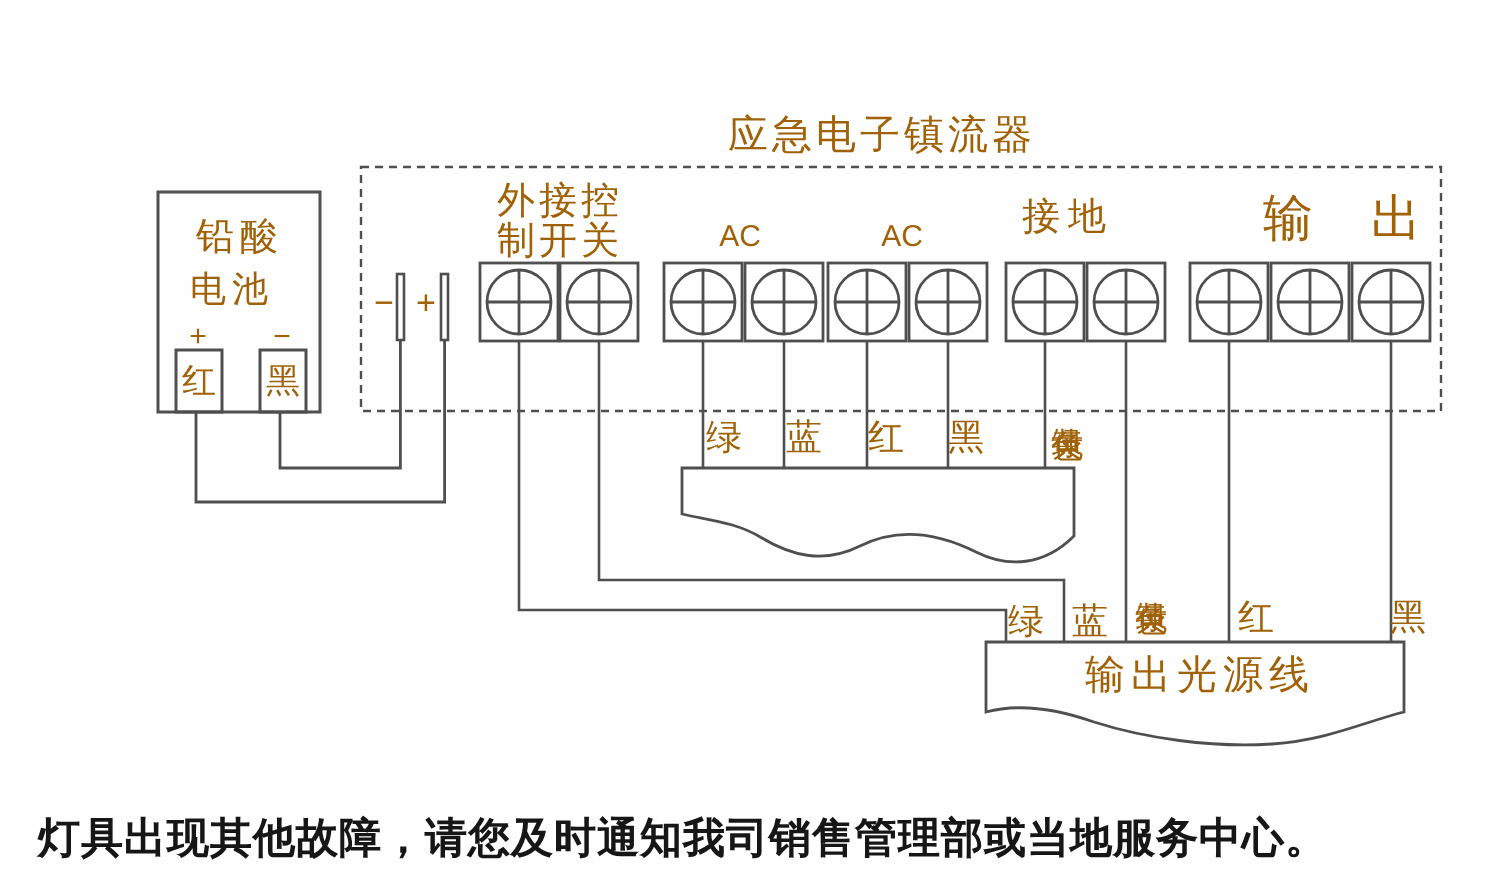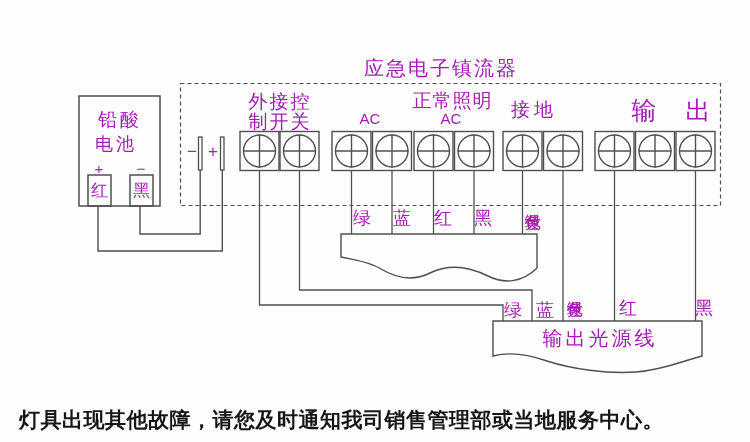"应急电子镇流器" .lbl { color: #a21caf -> #a16207 }
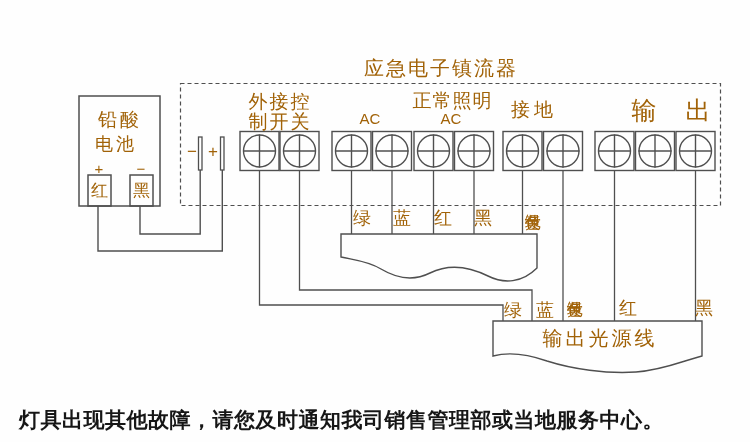"正常照明" div.lbl { html: <div>正常照明</div> -> none }
